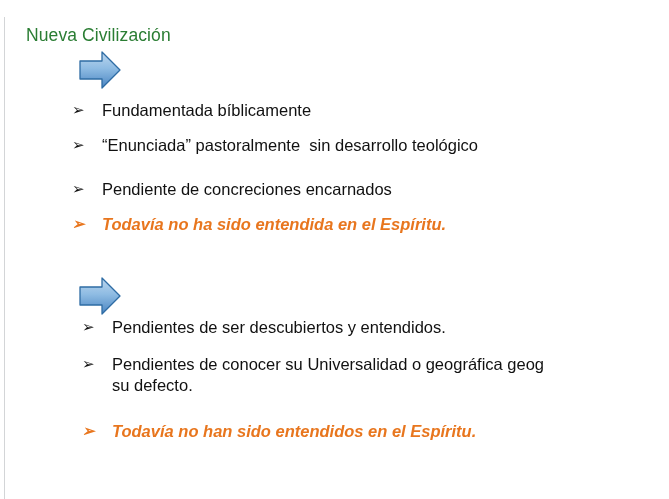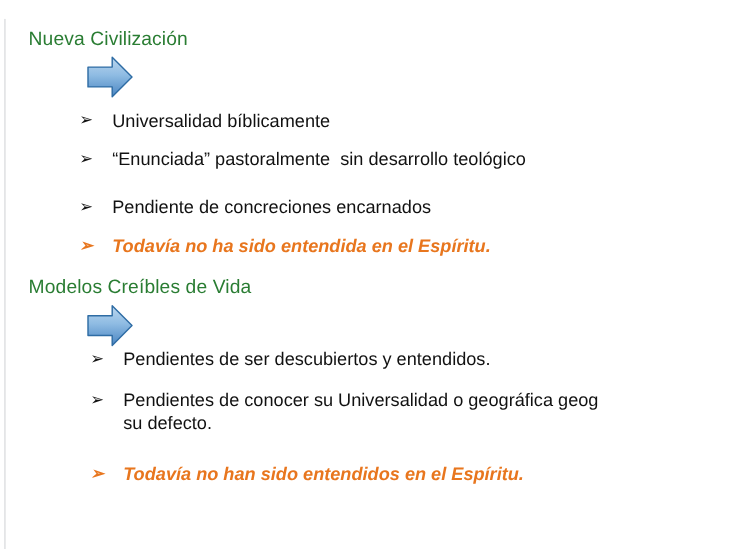"Universalidad bíblicamente" span.bullet-text { text: Universalidad -> Fundamentada }
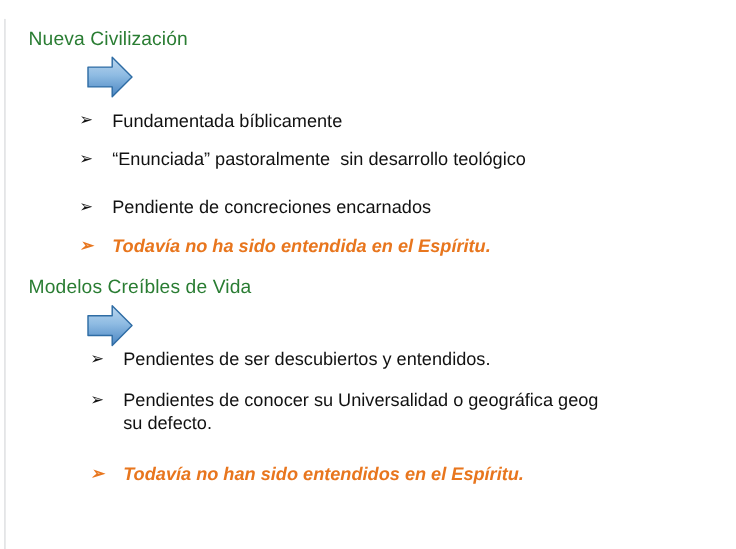"Modelos Creíbles de Vida" div.section-heading { html: <div>Modelos Creíbles de Vida</div> -> none }
